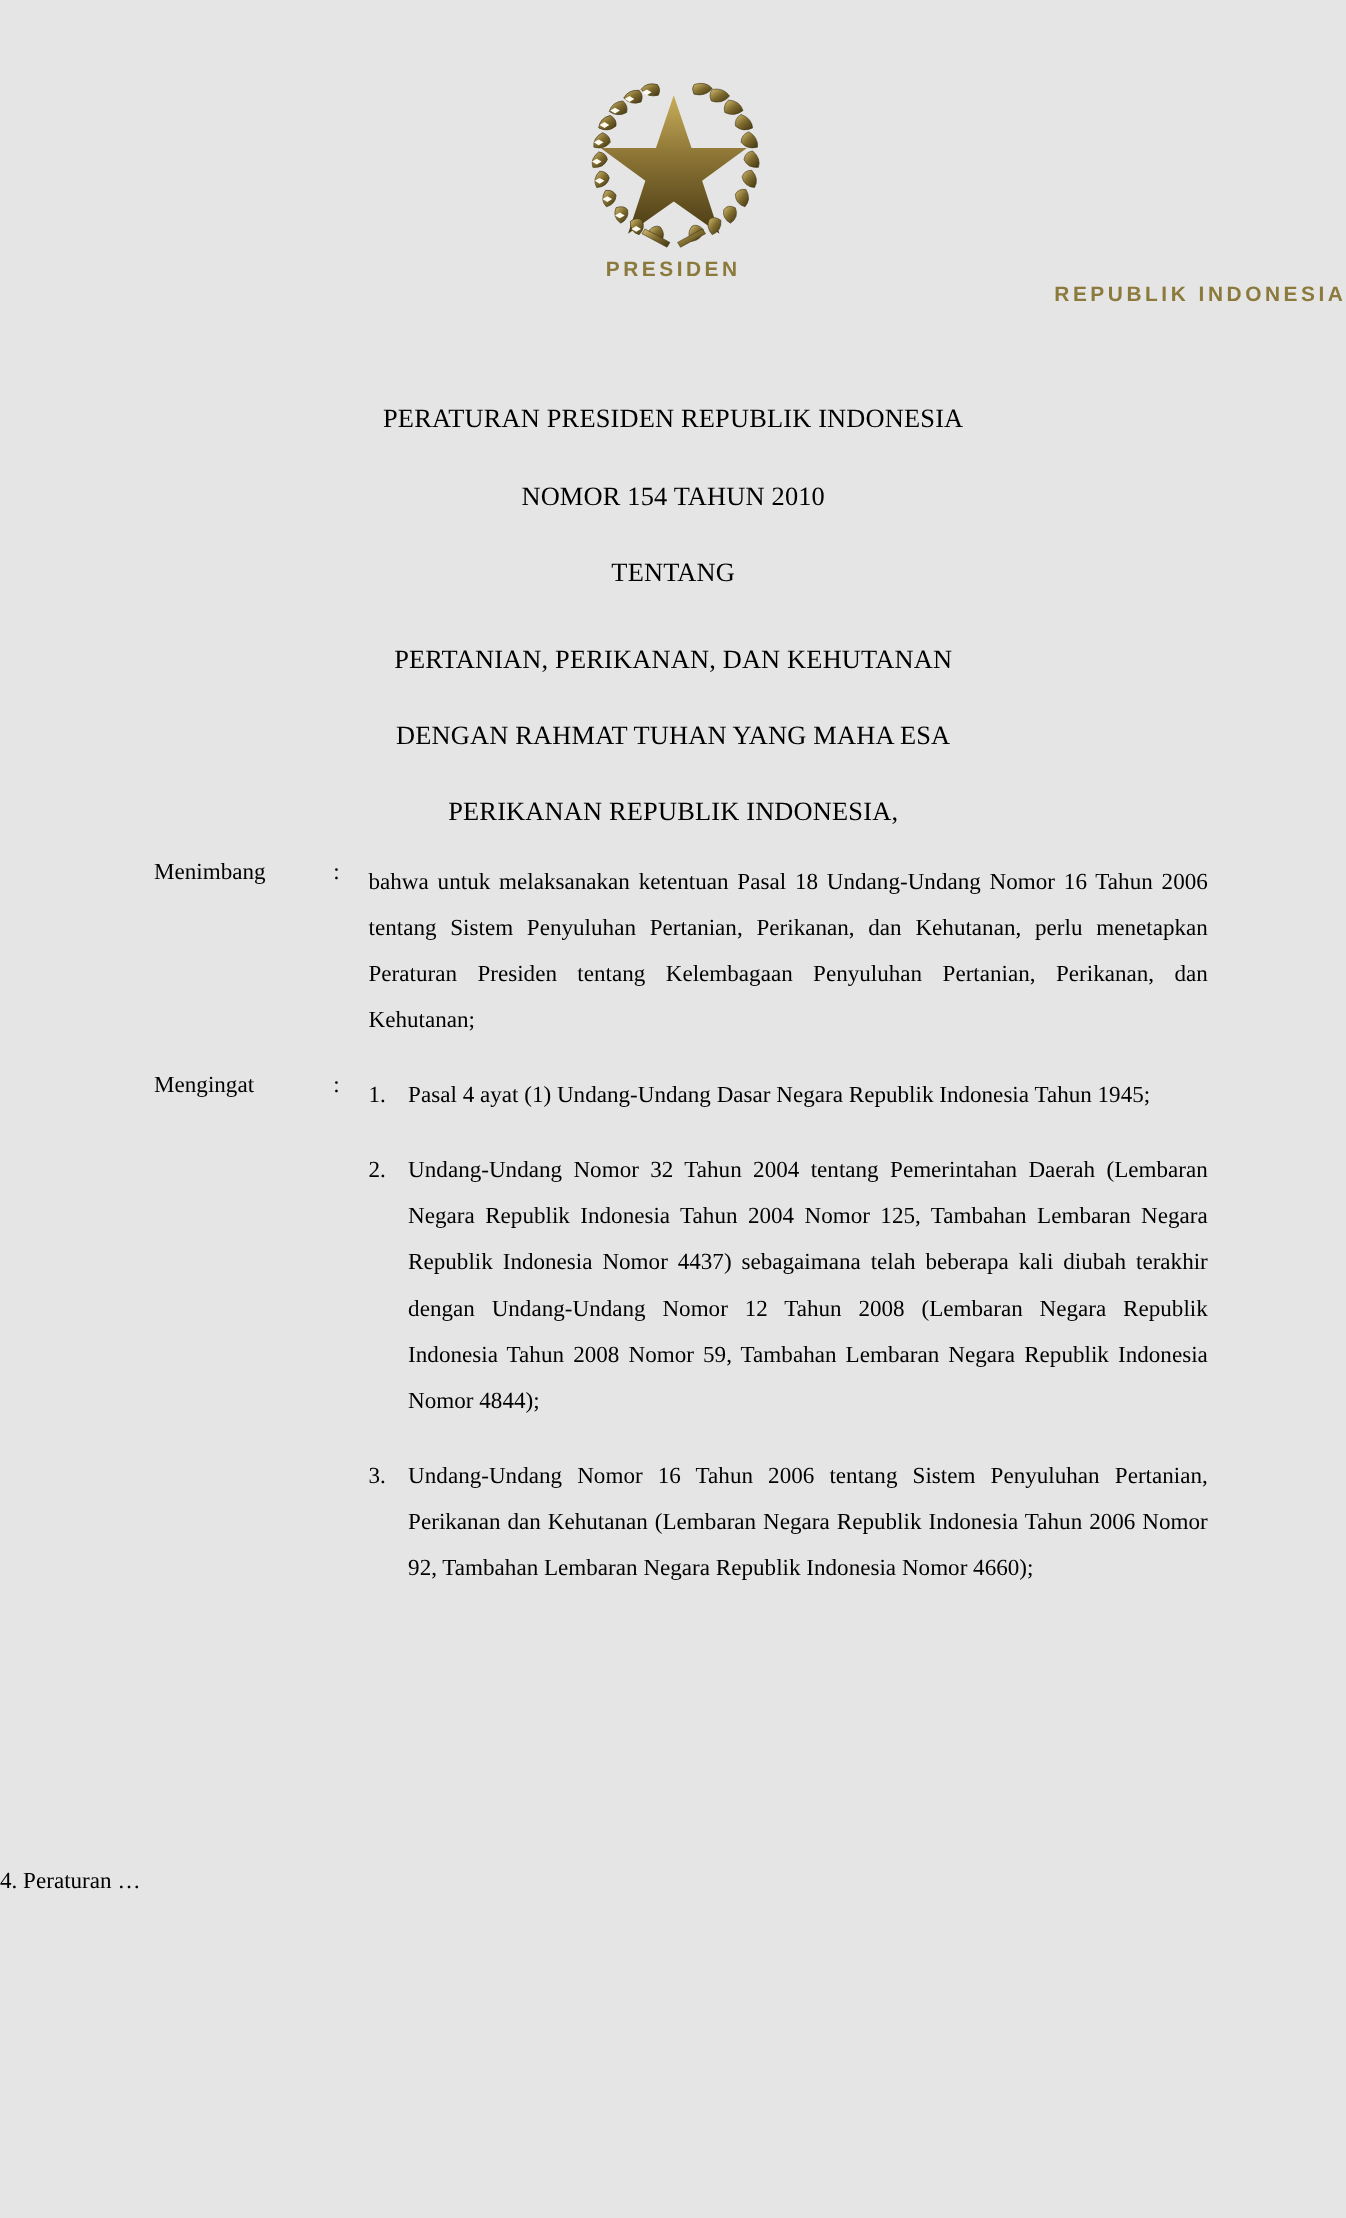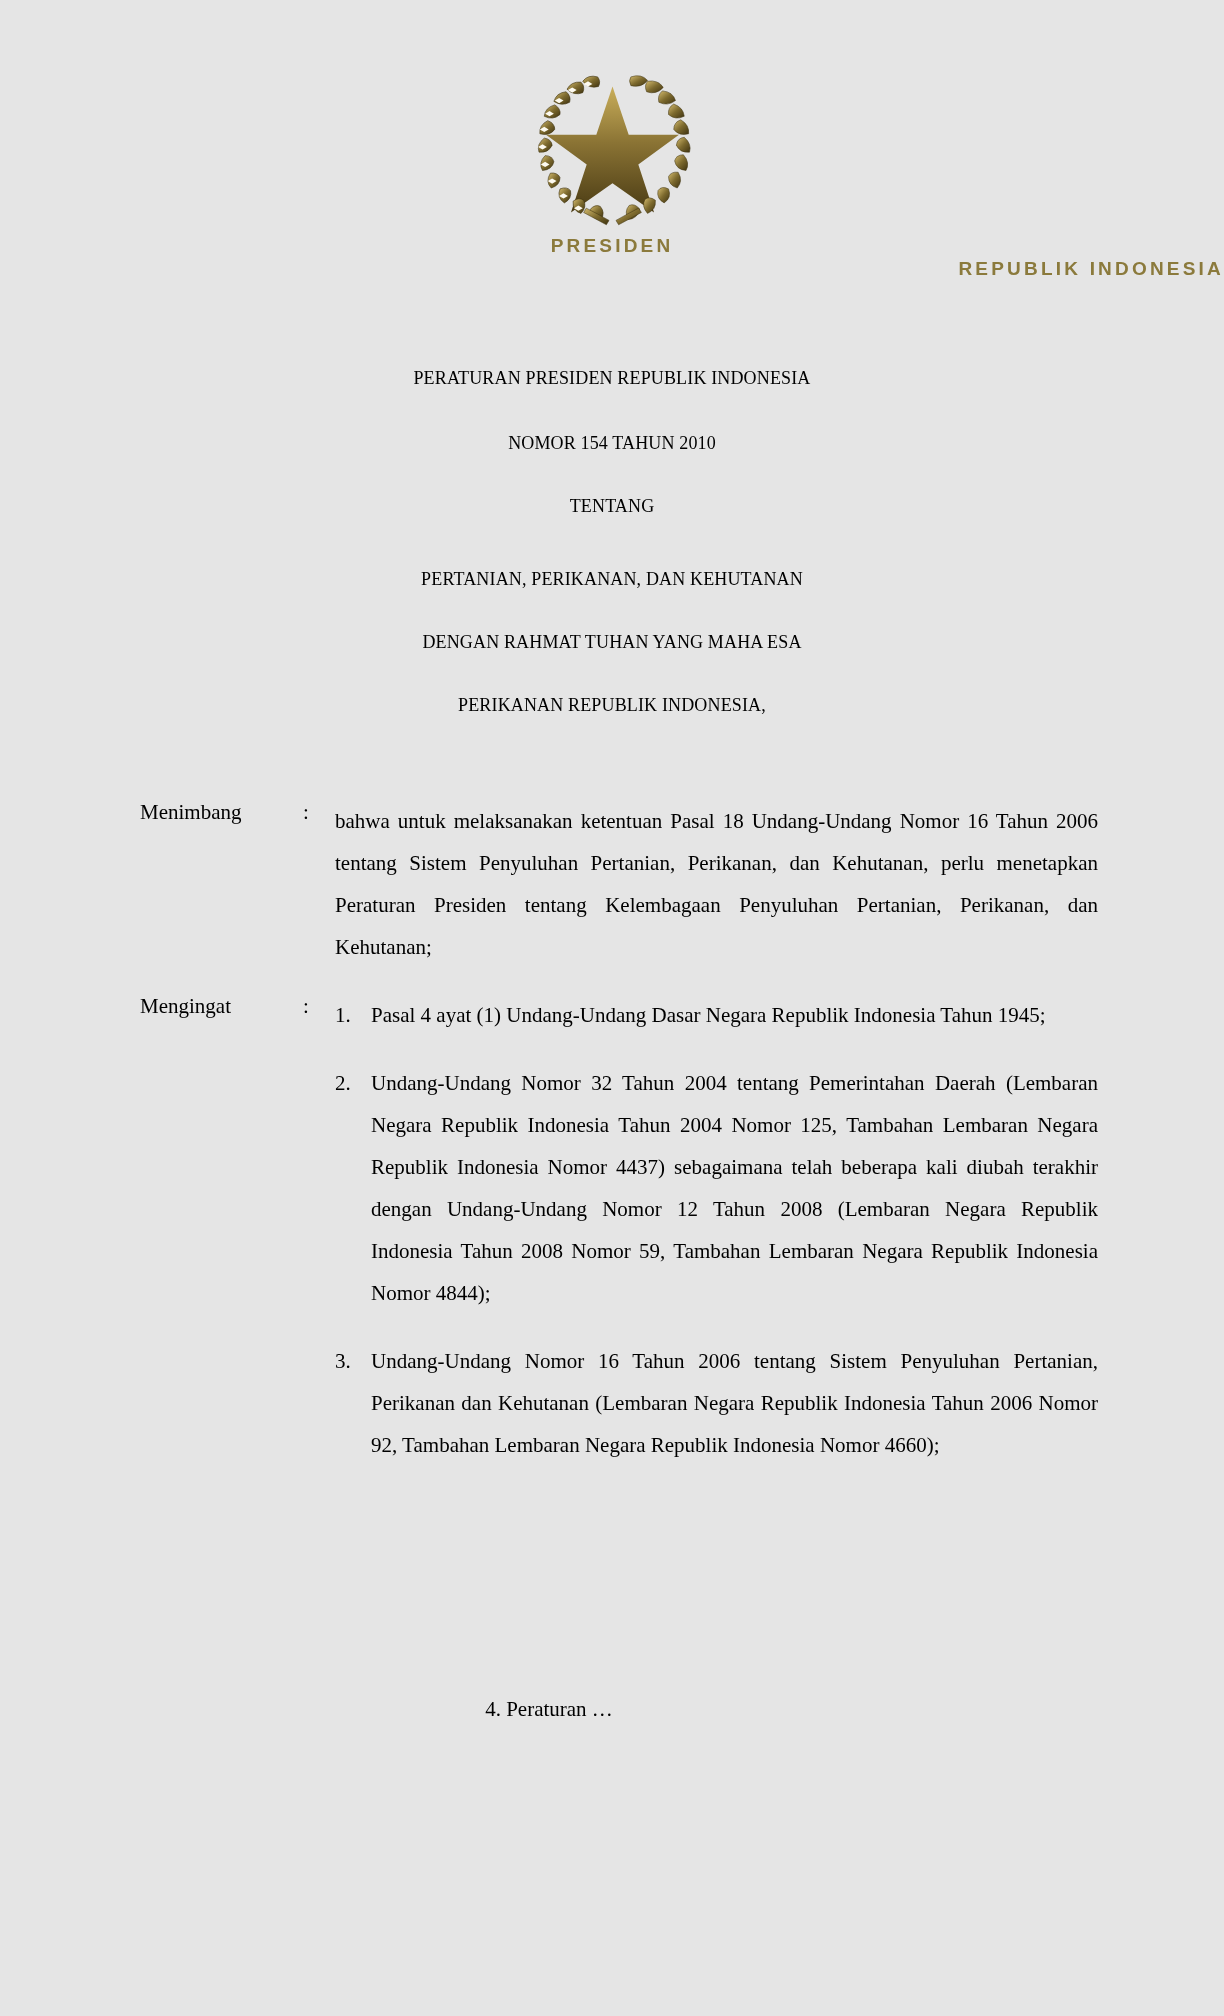"PERATURAN PRESIDEN REPUBLIK INDONESIA" .title-block { font-size: 18px -> 24px }
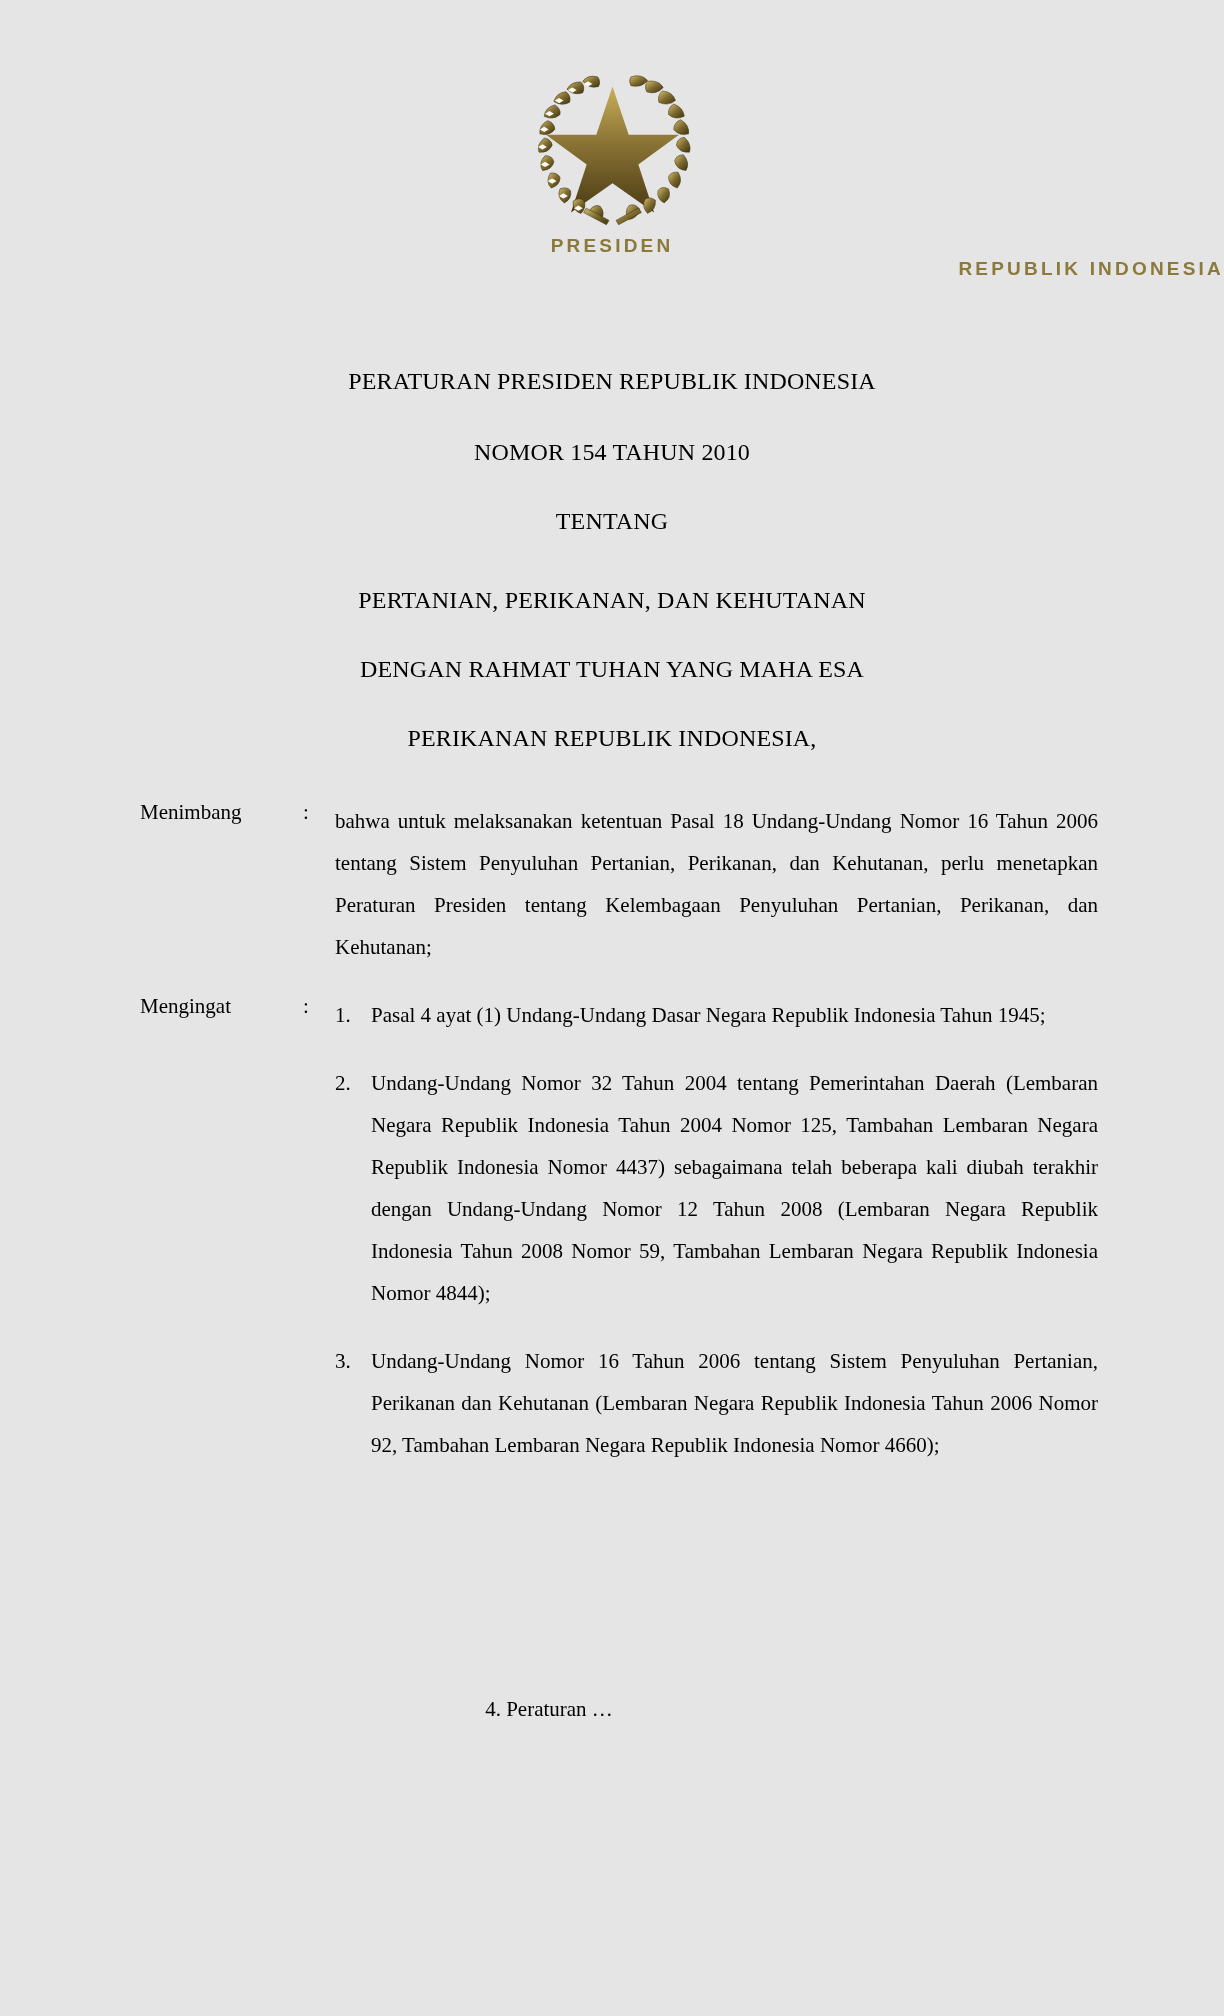"Menimbang" .body-block { top: 800px -> 780px }
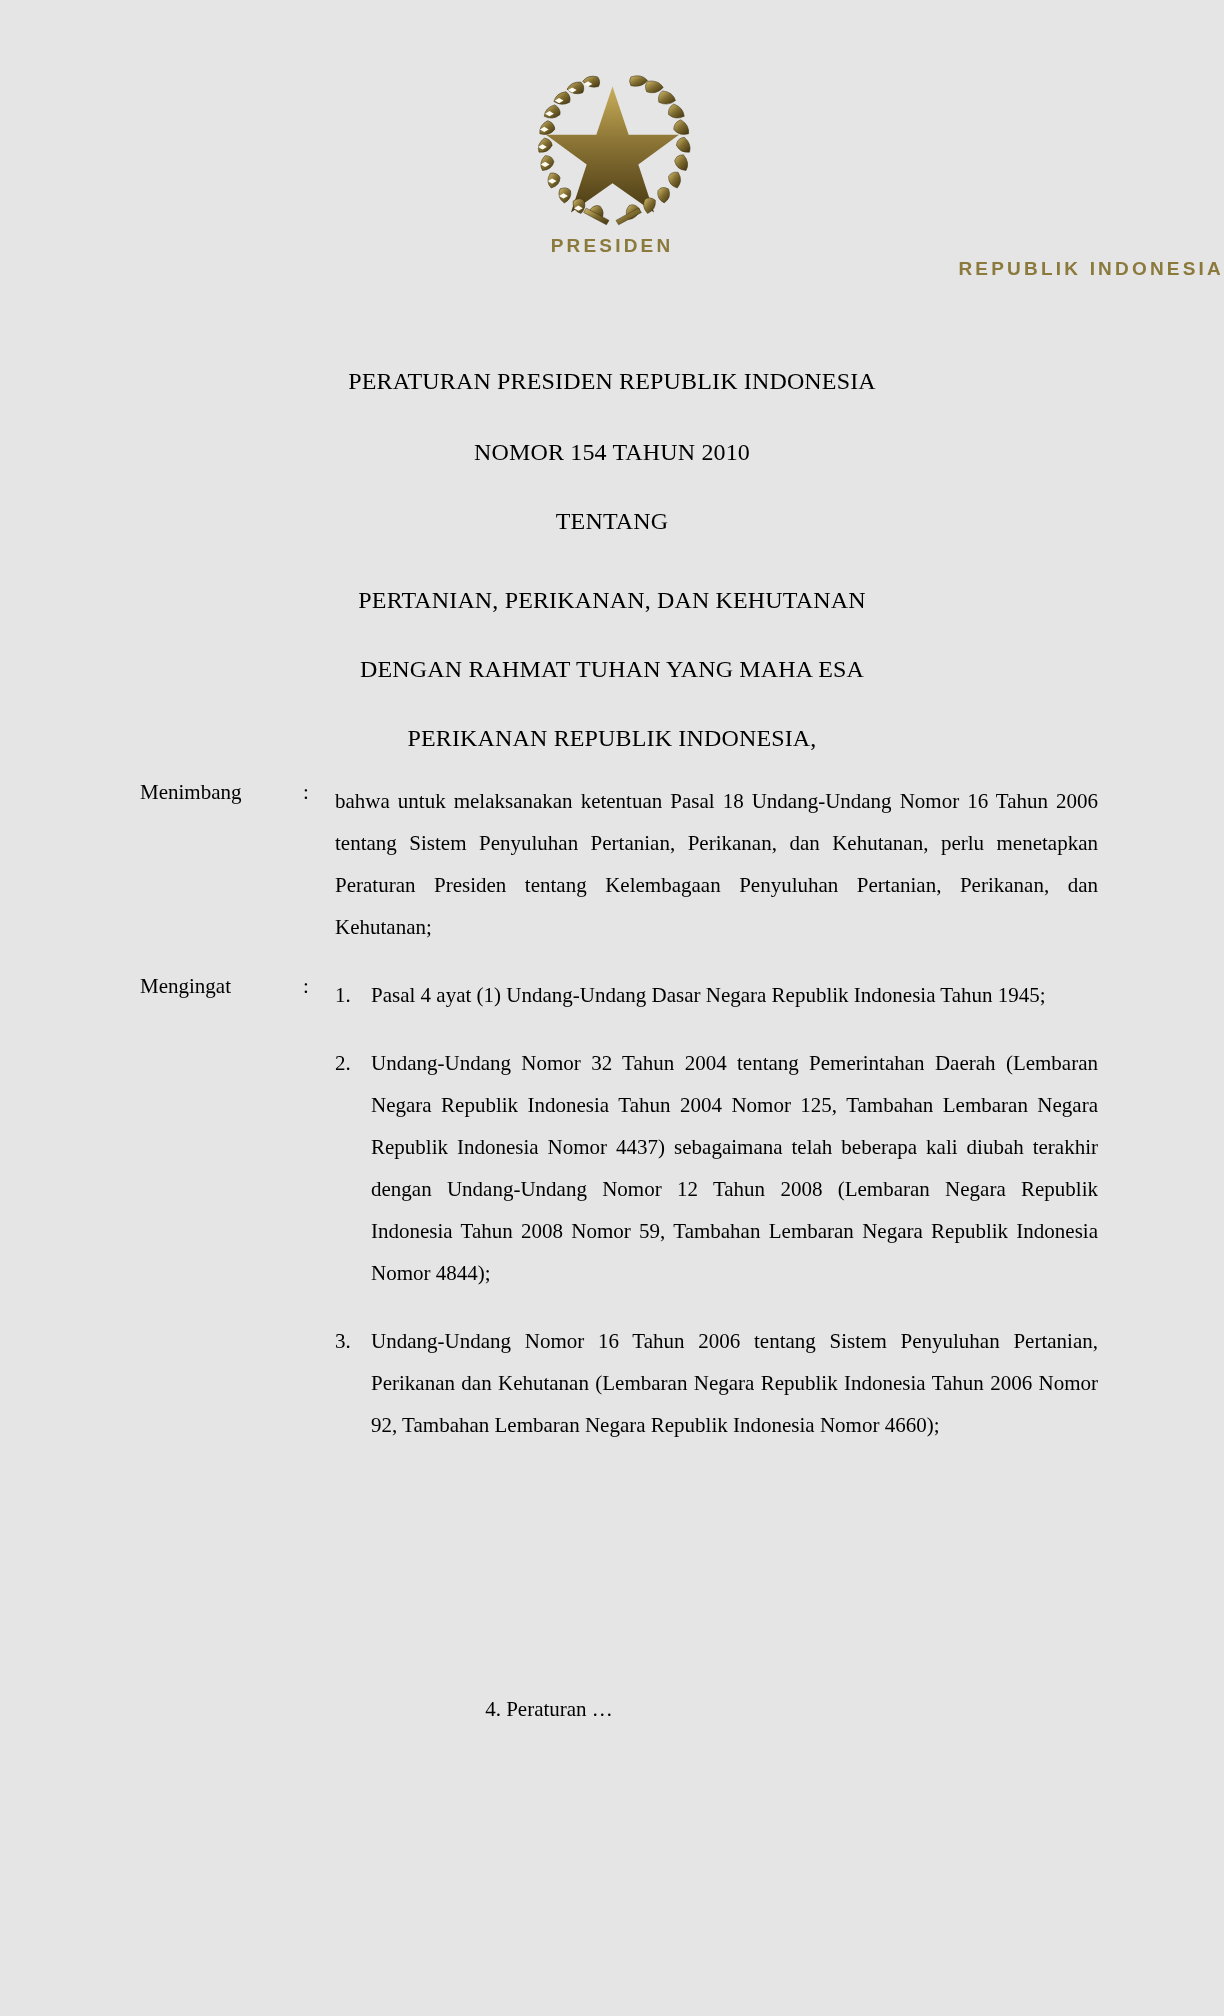"4. Peraturan …" .catchword { text-align: center -> left }
